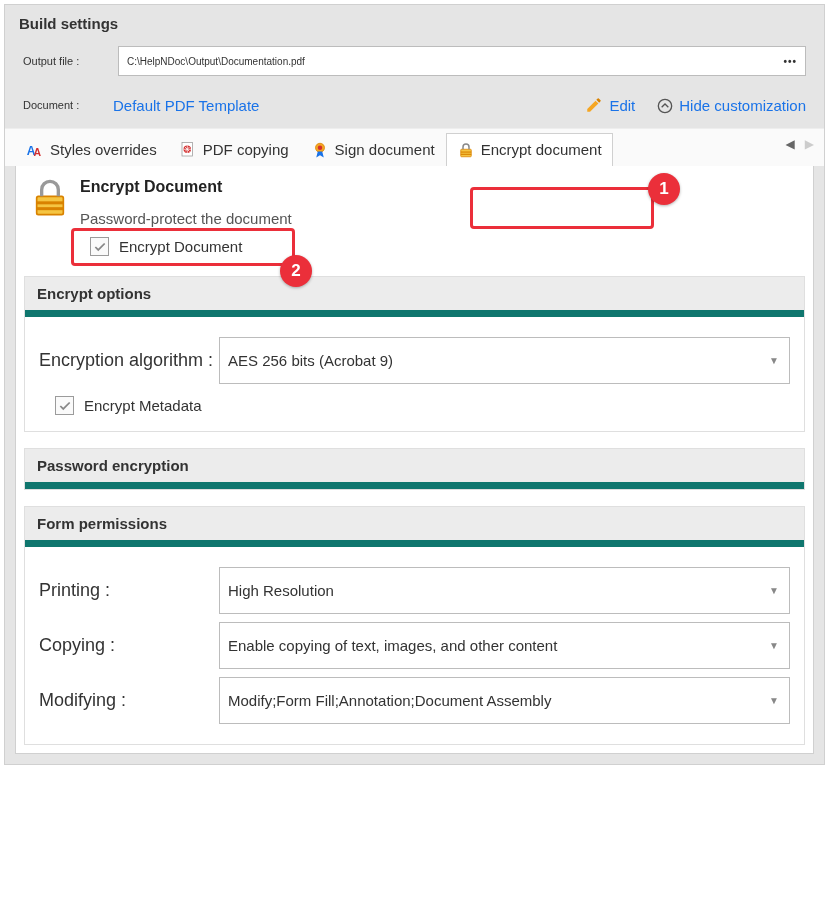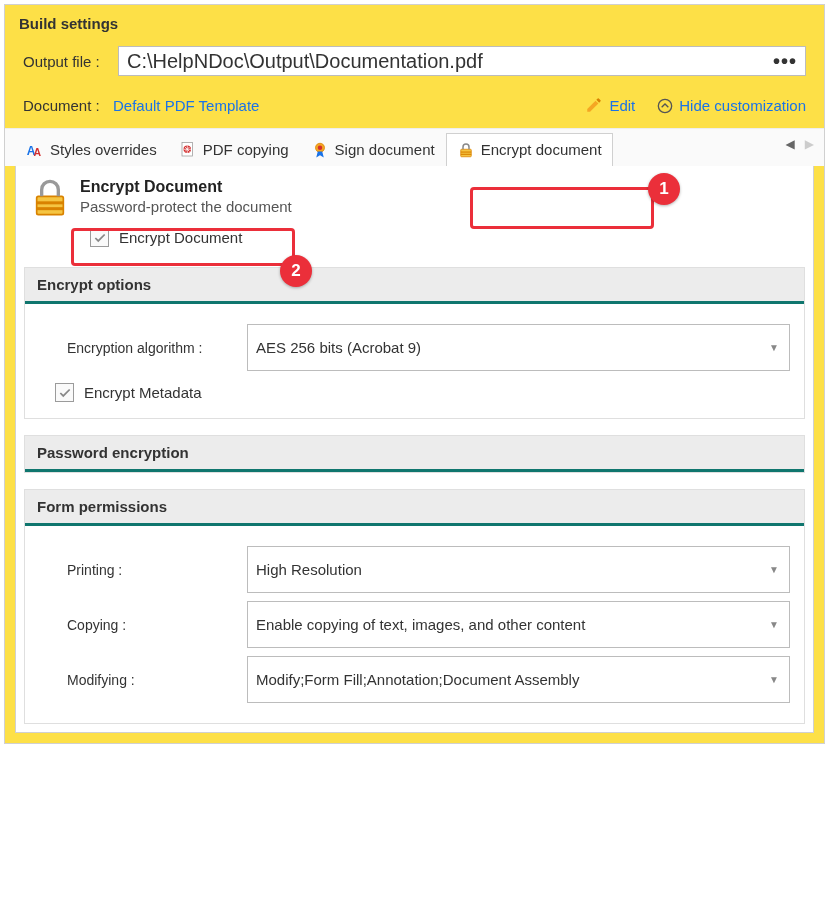"Build settings" .outer { background: #fde047 -> #e5e5e5 }
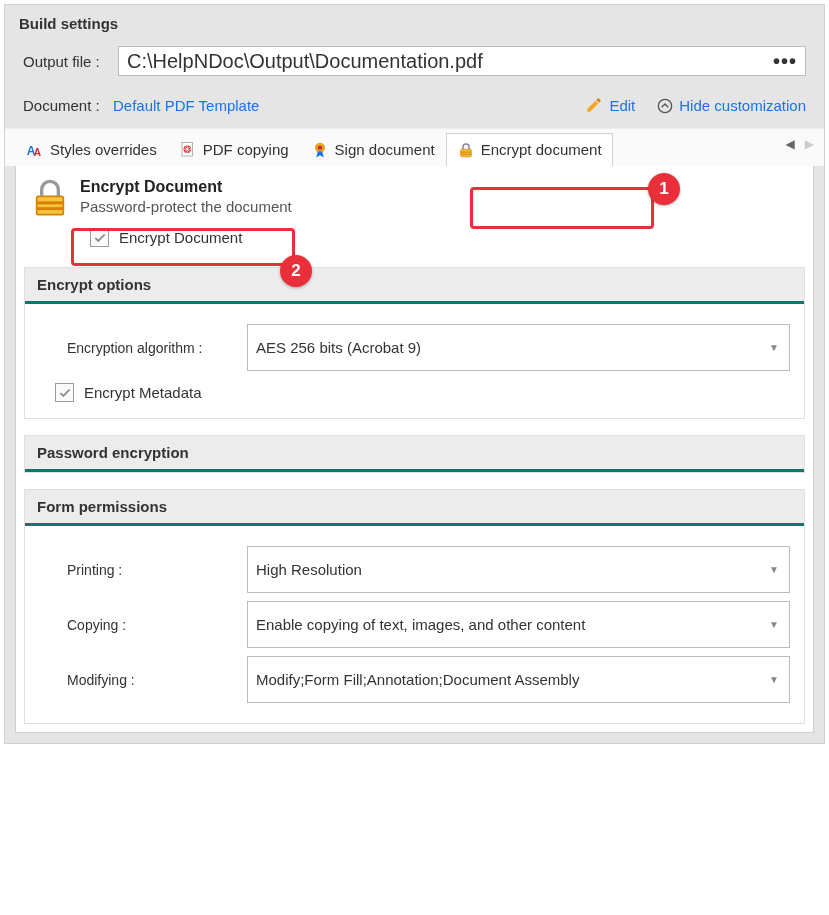"Output file :" .row-label { font-size: 15px -> 11px }
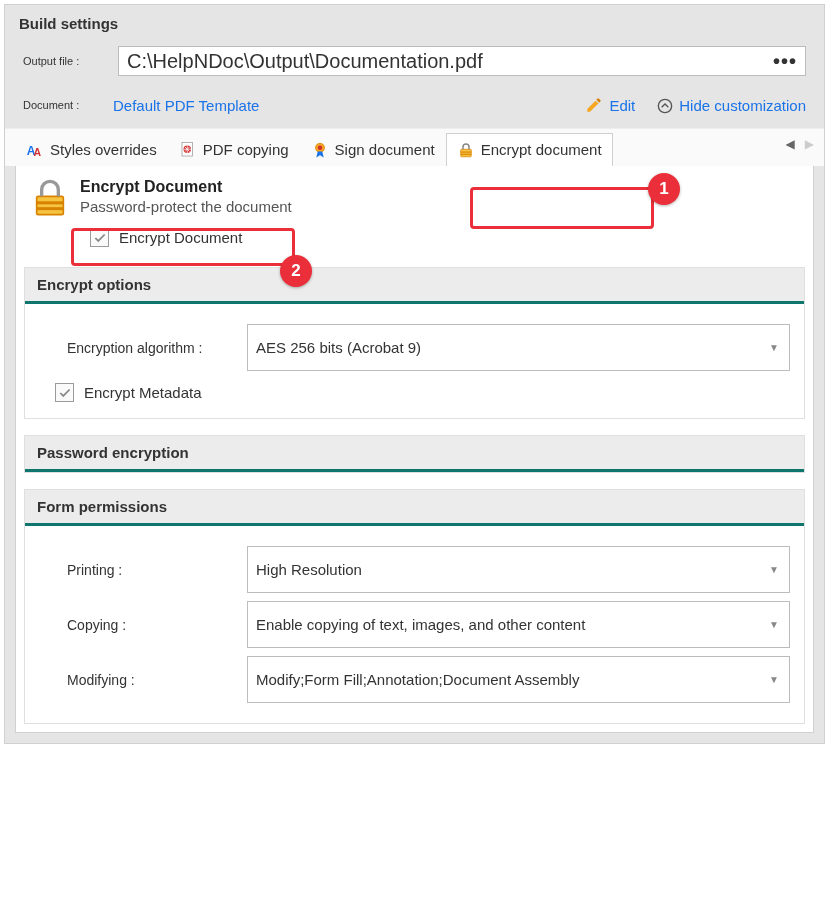"C:\HelpNDoc\Output\Documentation.pdf" .textbox { font-size: 20px -> 10px }
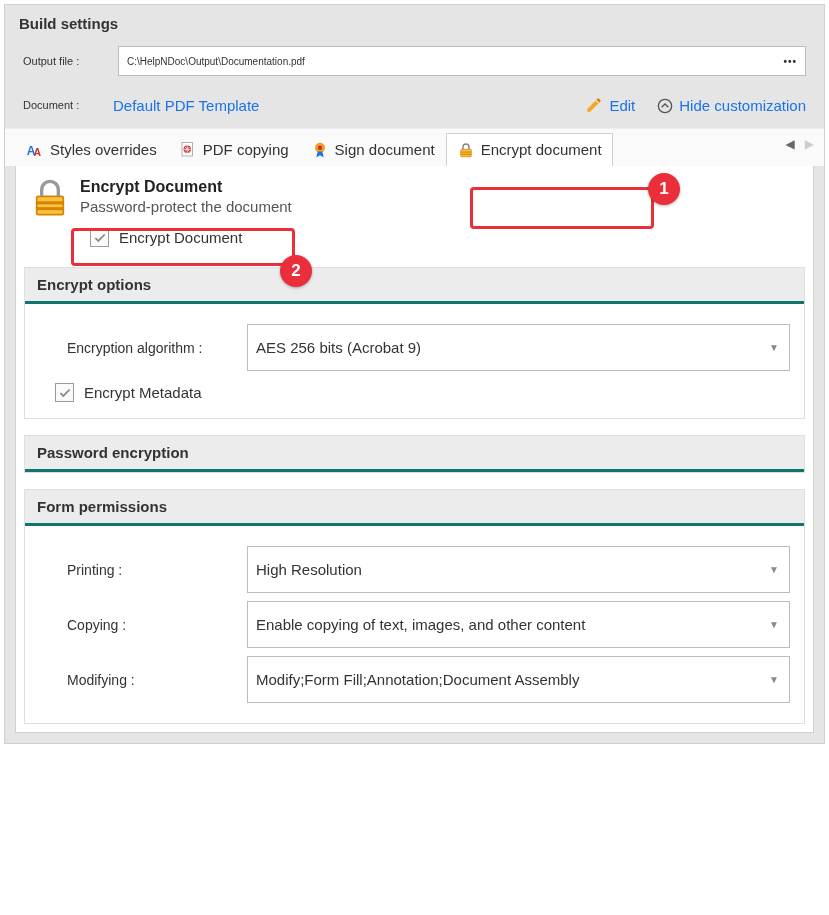"Password-protect the document" .header-block .h-sub { margin-top: 2px -> 14px }
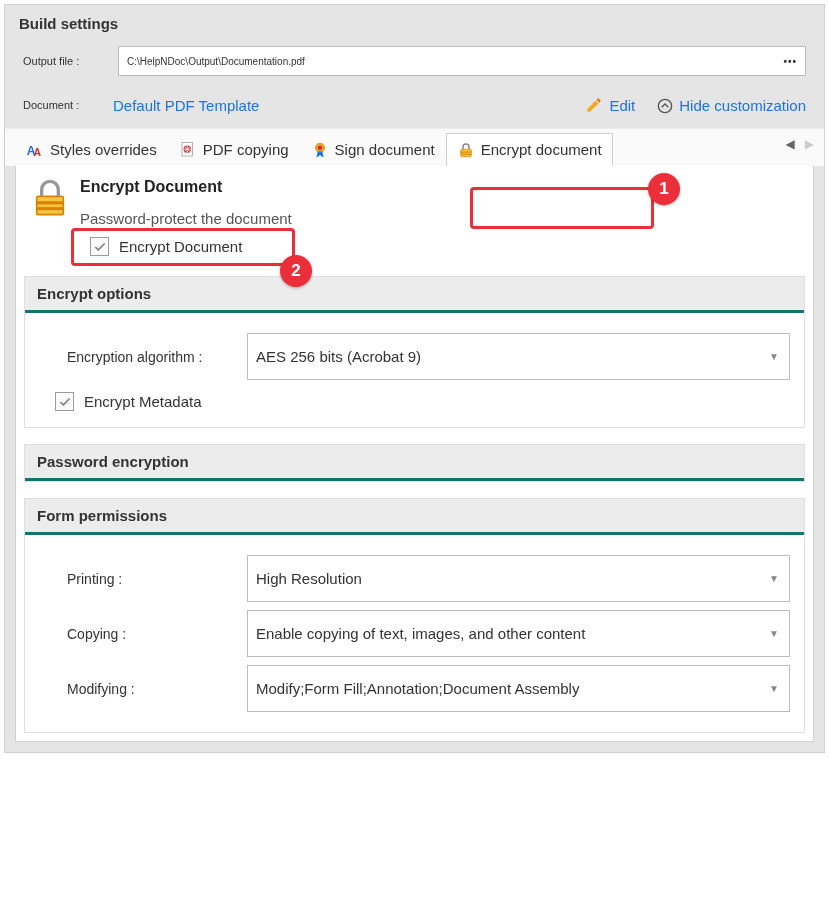"Encrypt options" .section-head { border-bottom: 3px solid #0f766e -> 7px solid #0f766e }
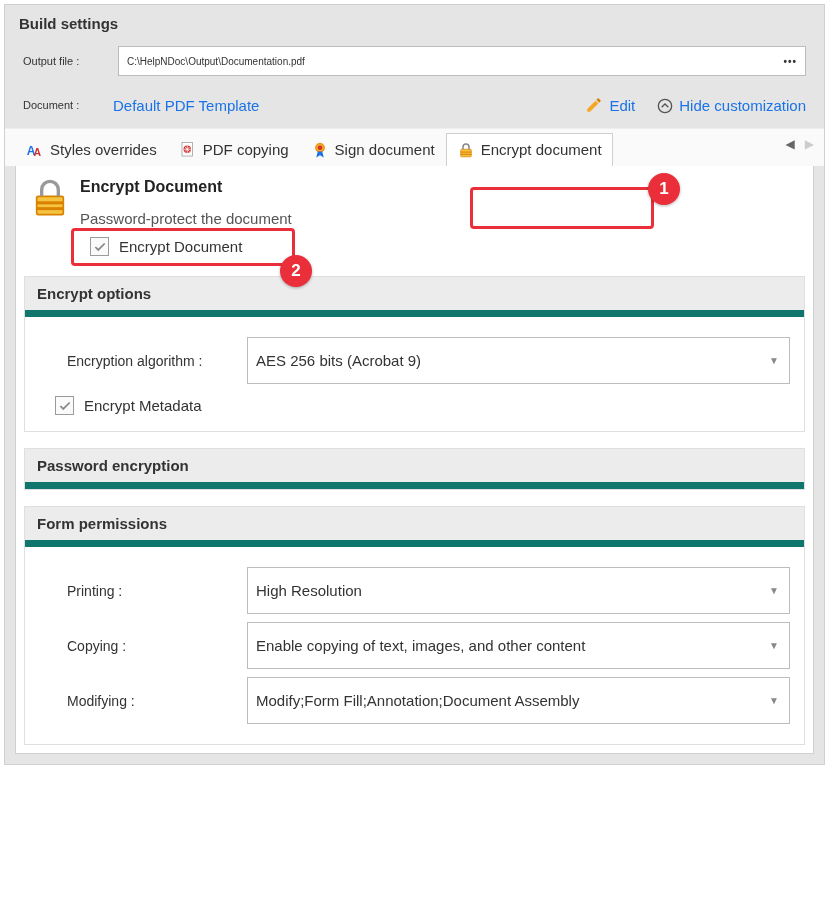"Encryption algorithm :" .form-label { font-size: 14px -> 18px; margin-left: 28px -> none }
